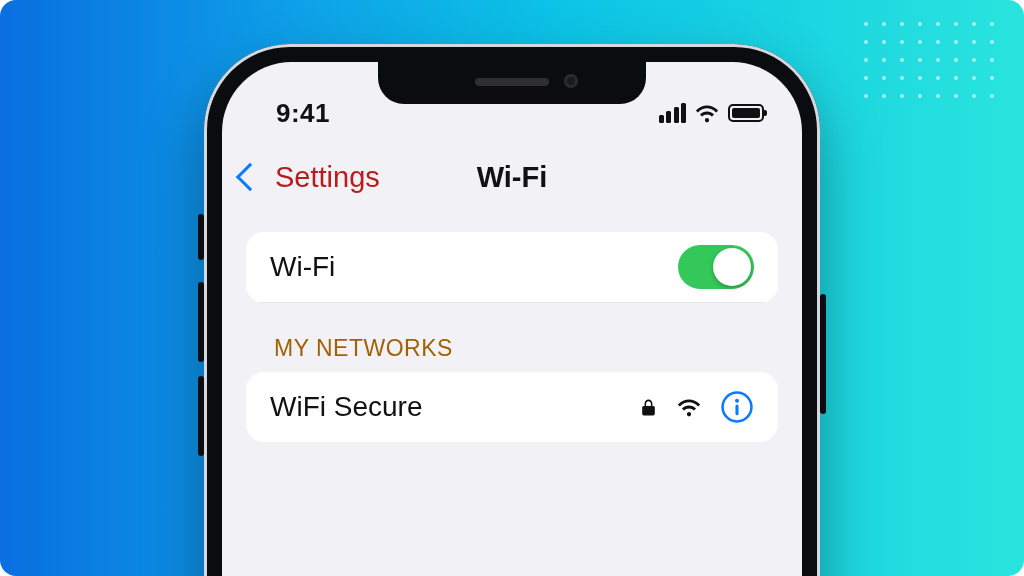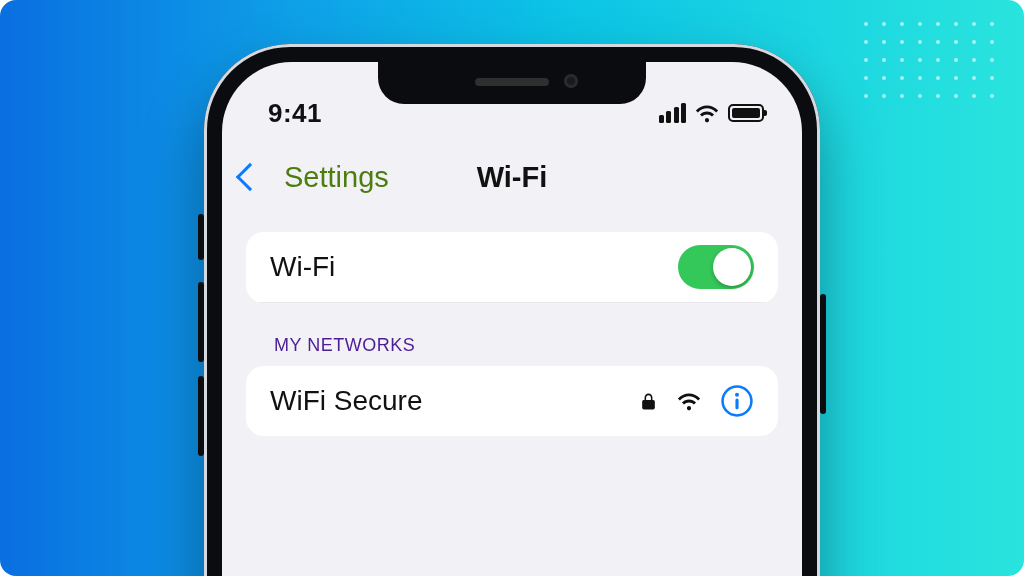"9:41" .status { left: 8px -> 16px }
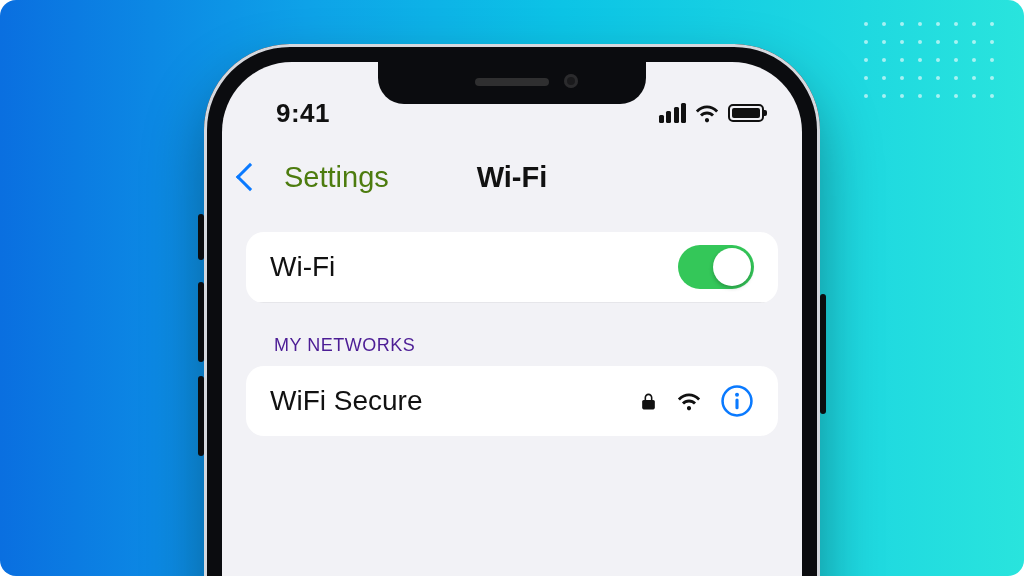"Settings" .back { color: #4d7c0f -> #b91c1c; gap: 20px -> 11px }
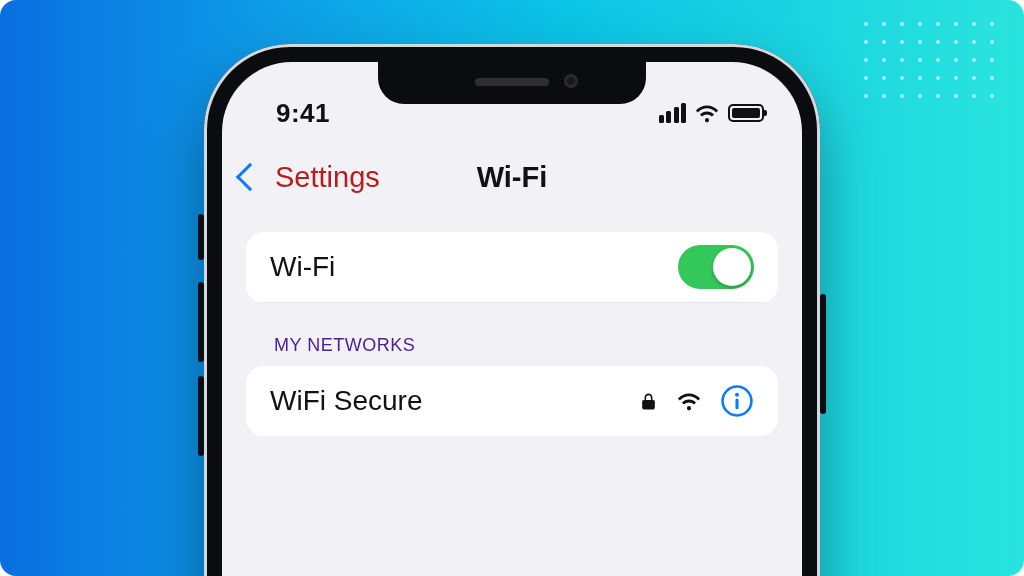"MY NETWORKS" .section-h { color: #4c1d95 -> #a16207; font-size: 18px -> 23px }
